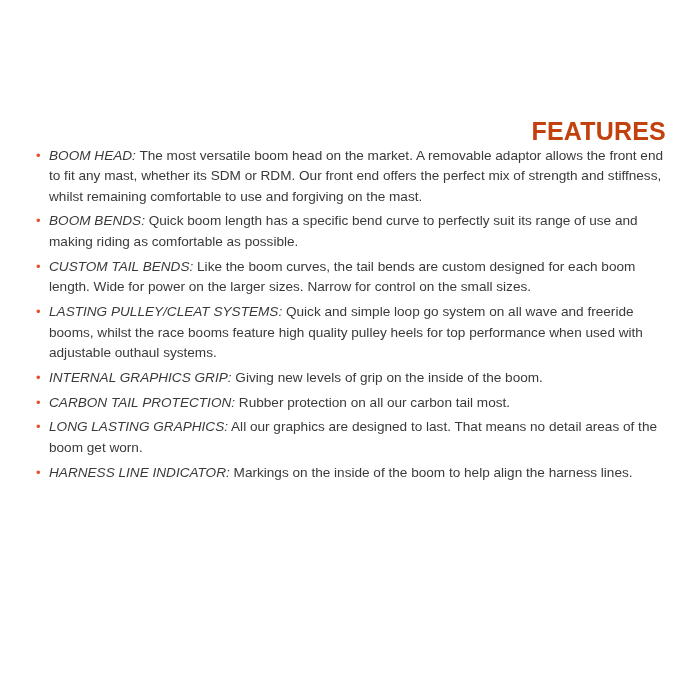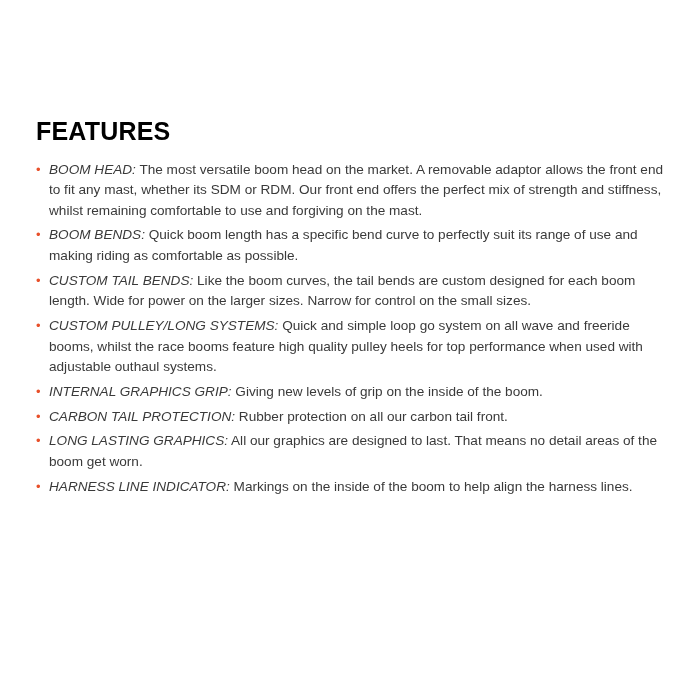"FEATURES" .features-title { color: #000000 -> #c2410c; margin: 0 0 14px 0 -> 0 0 0 0; text-align: none -> right }
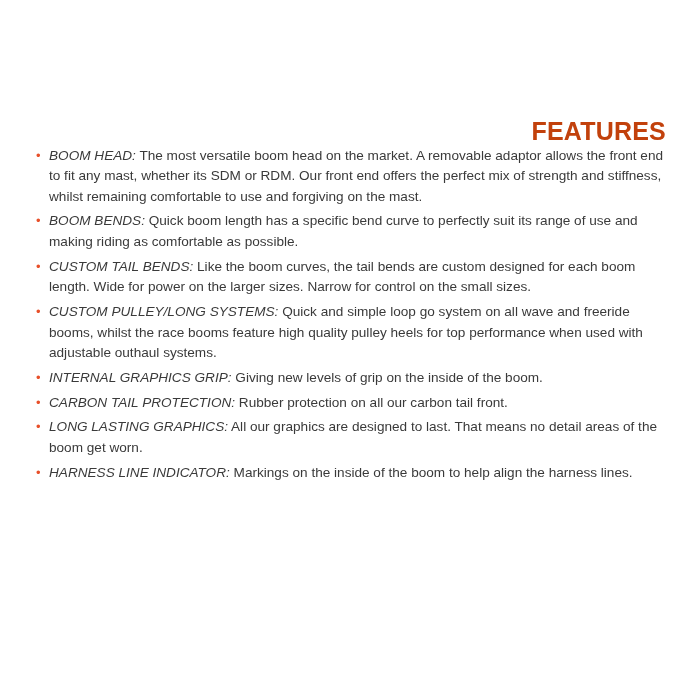"CUSTOM PULLEY/LONG SYSTEMS:" span.term { text: CUSTOM PULLEY/LONG -> LASTING PULLEY/CLEAT }
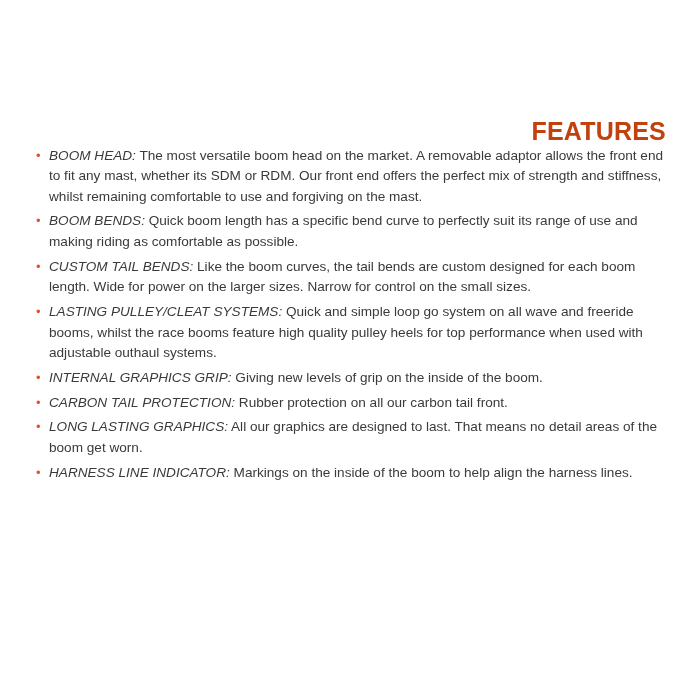"Rubber protection on all our" span.desc { text: front -> most }
